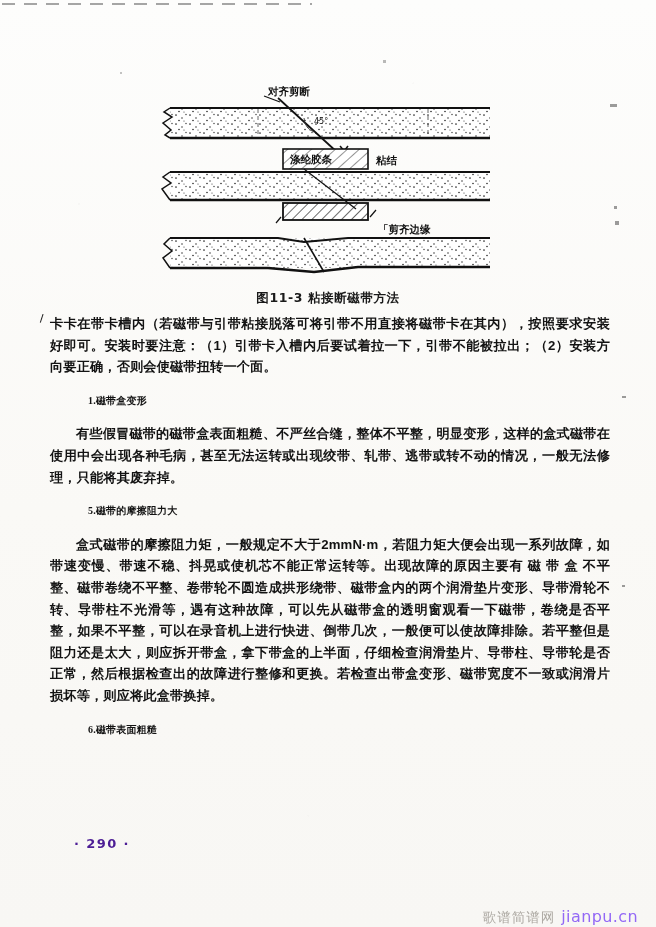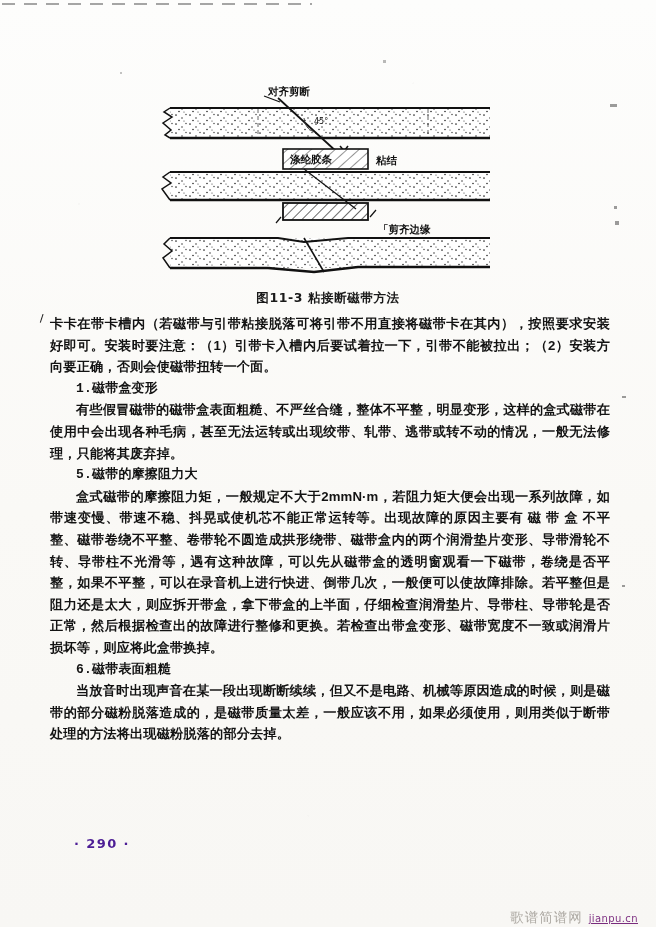"1.磁带盒变形" h4.section-head { font-family: Liberation Mono, monospace -> Liberation Serif, serif; font-size: 13px -> 10px; margin: 0 -> 12px }
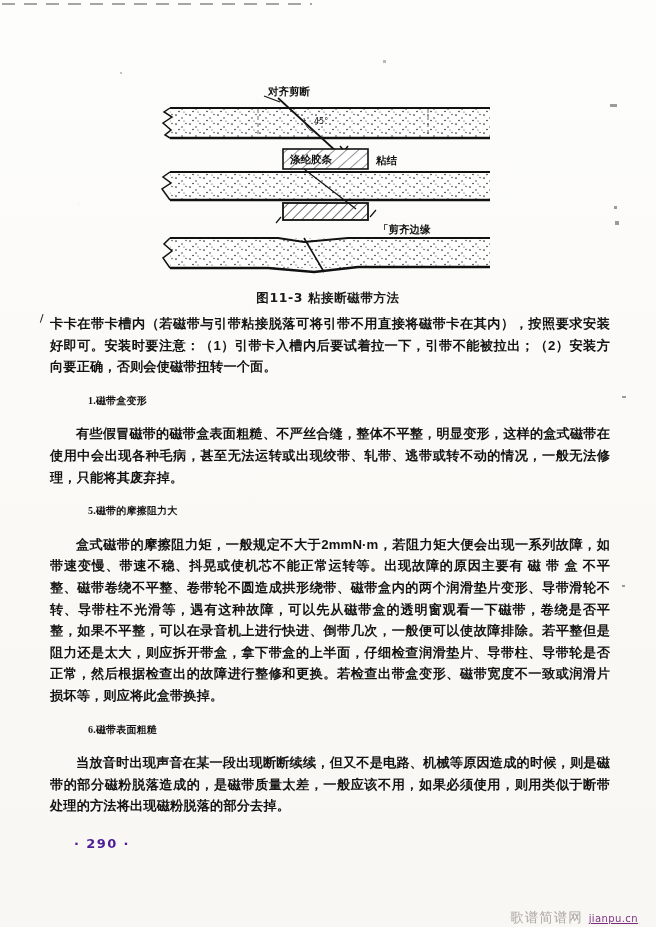"当放音时出现声音在某一段出现断断续续，但又不是电路、机械等原因造成的时候，则是磁" p.para { html: <p>当放音时出现声音在某一段出现断断续续，但又不是电路、机械等原因造成的时候，则是磁带的部分磁粉脱落造成的，是磁带质量太差，一般应该不用，如果必须使用，则用类似于断带处理的方法将出现磁粉脱落的部分去掉。</p> -> none }
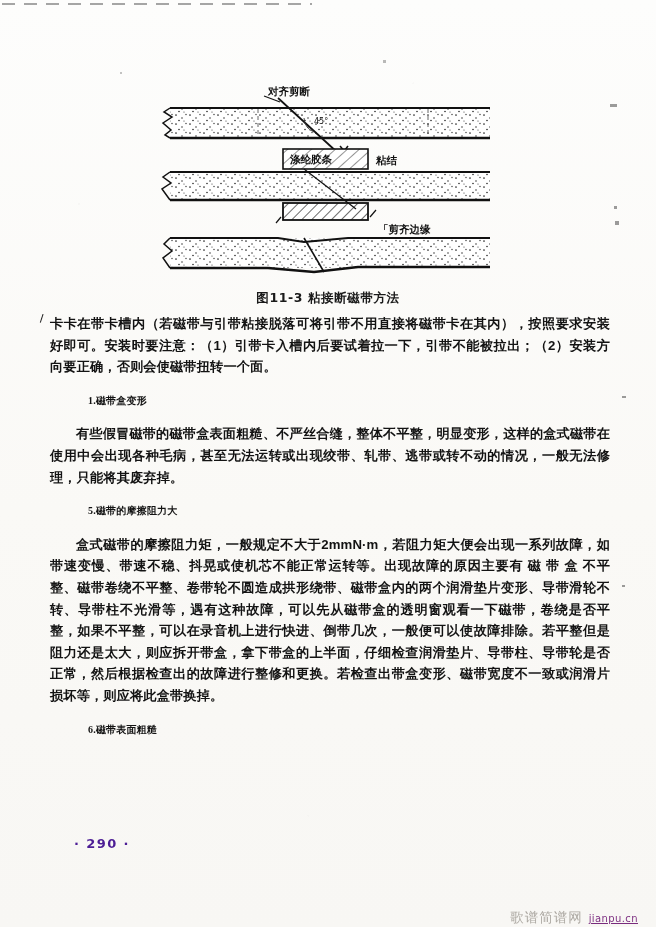"jianpu.cn" .wm-url { color: #701a75 -> #8b5cf6; font-size: 10px -> 16px; text-decoration: underline -> none }
